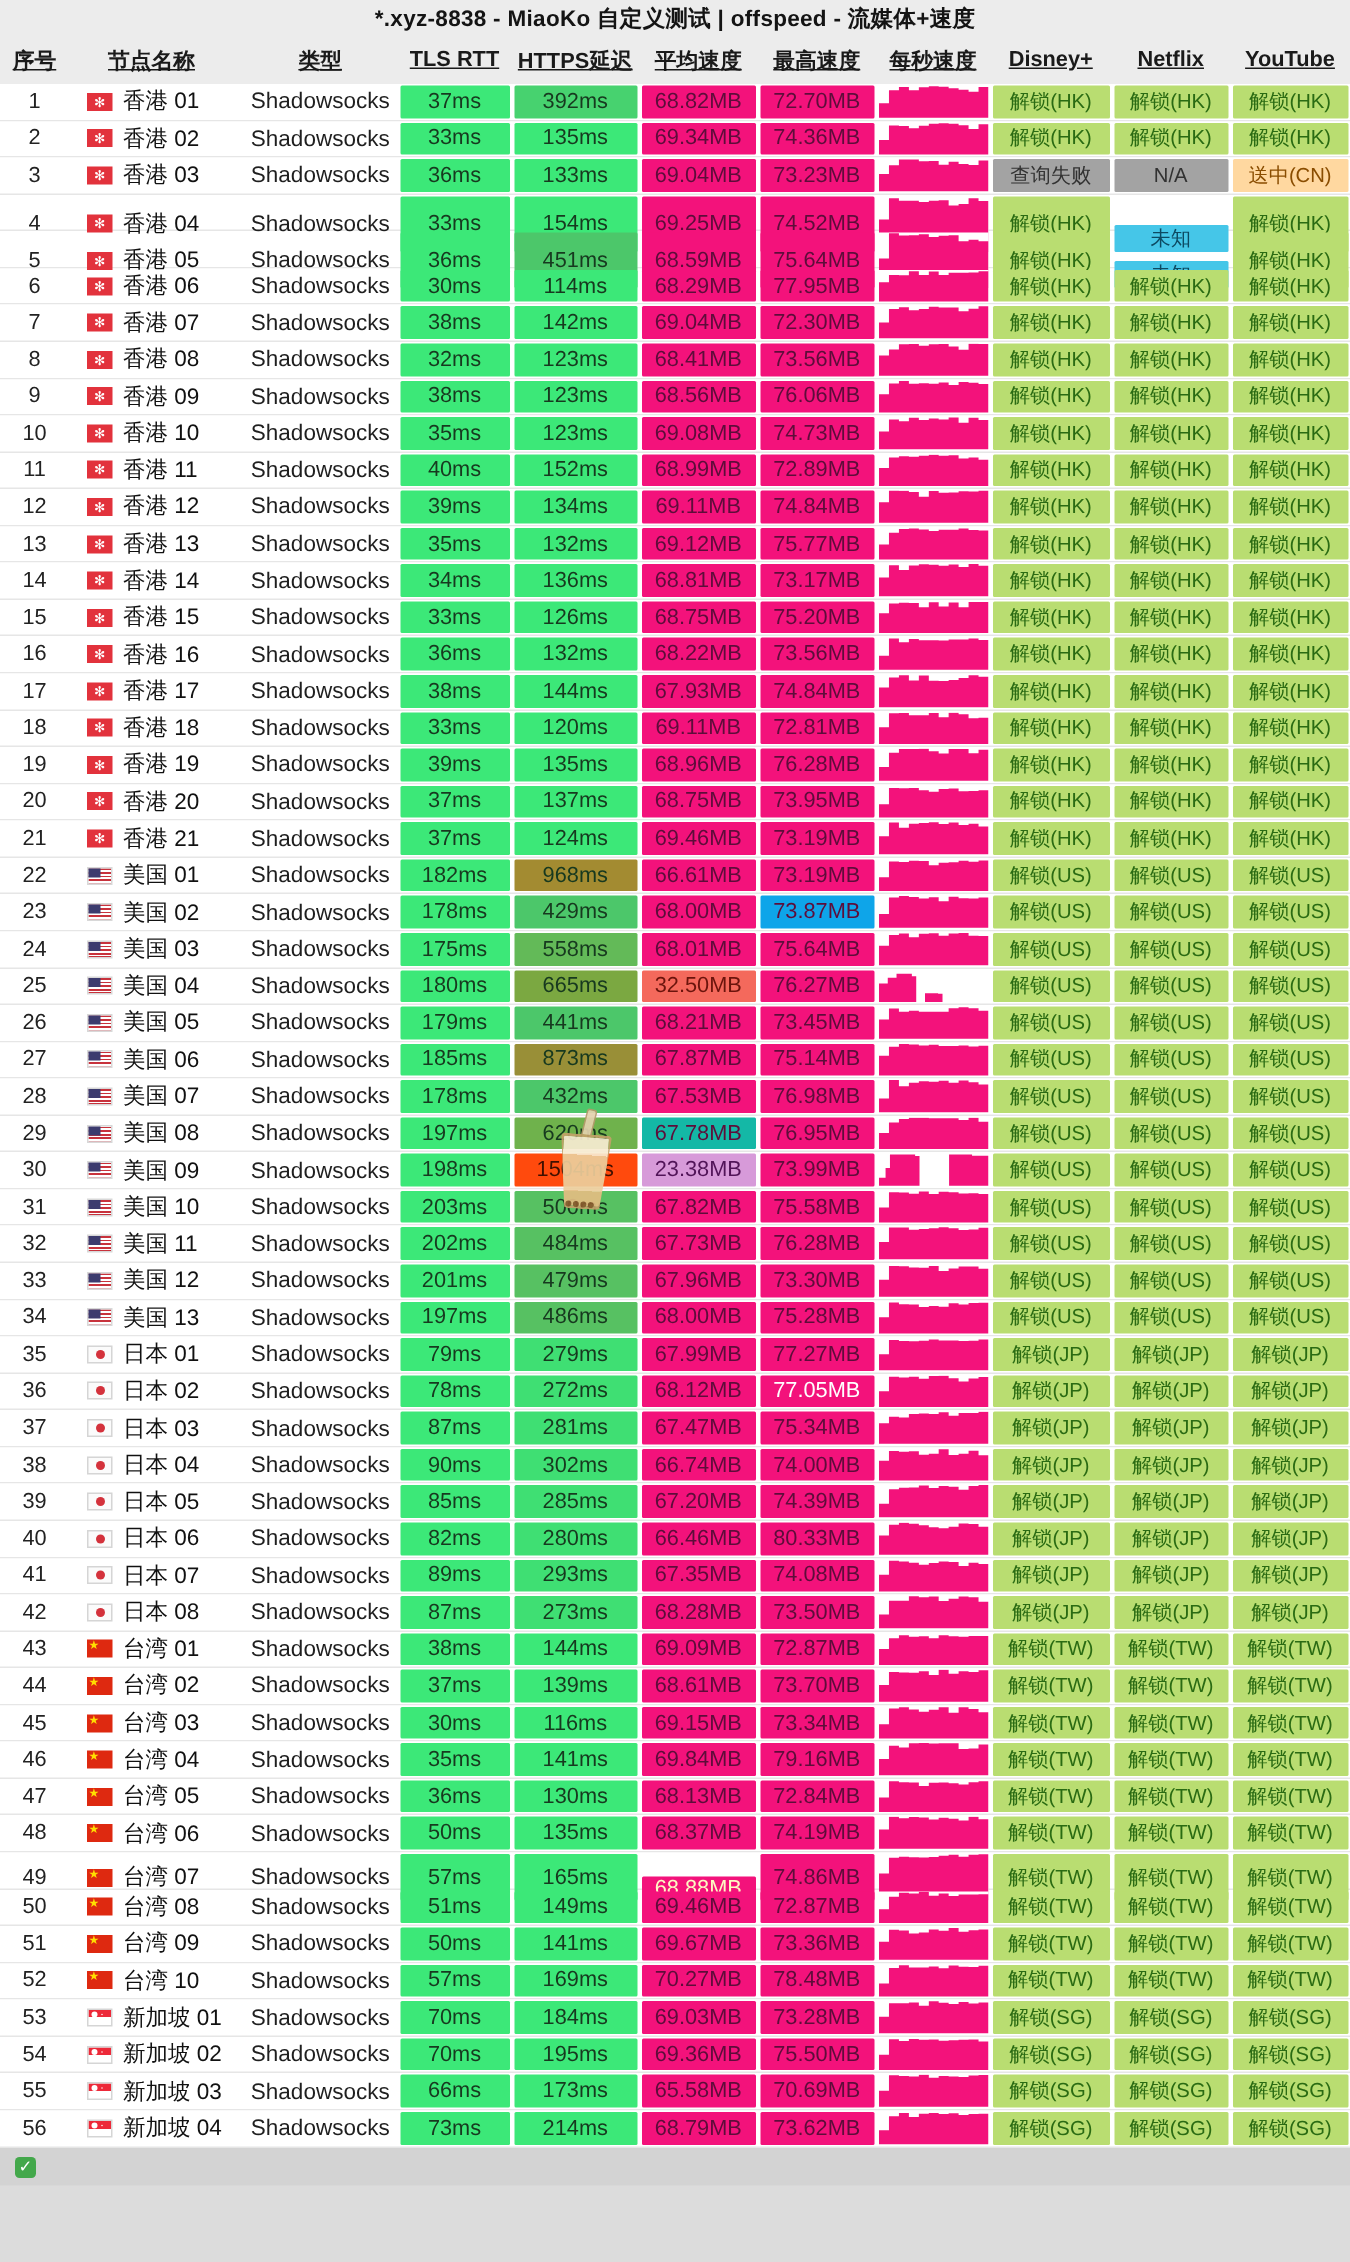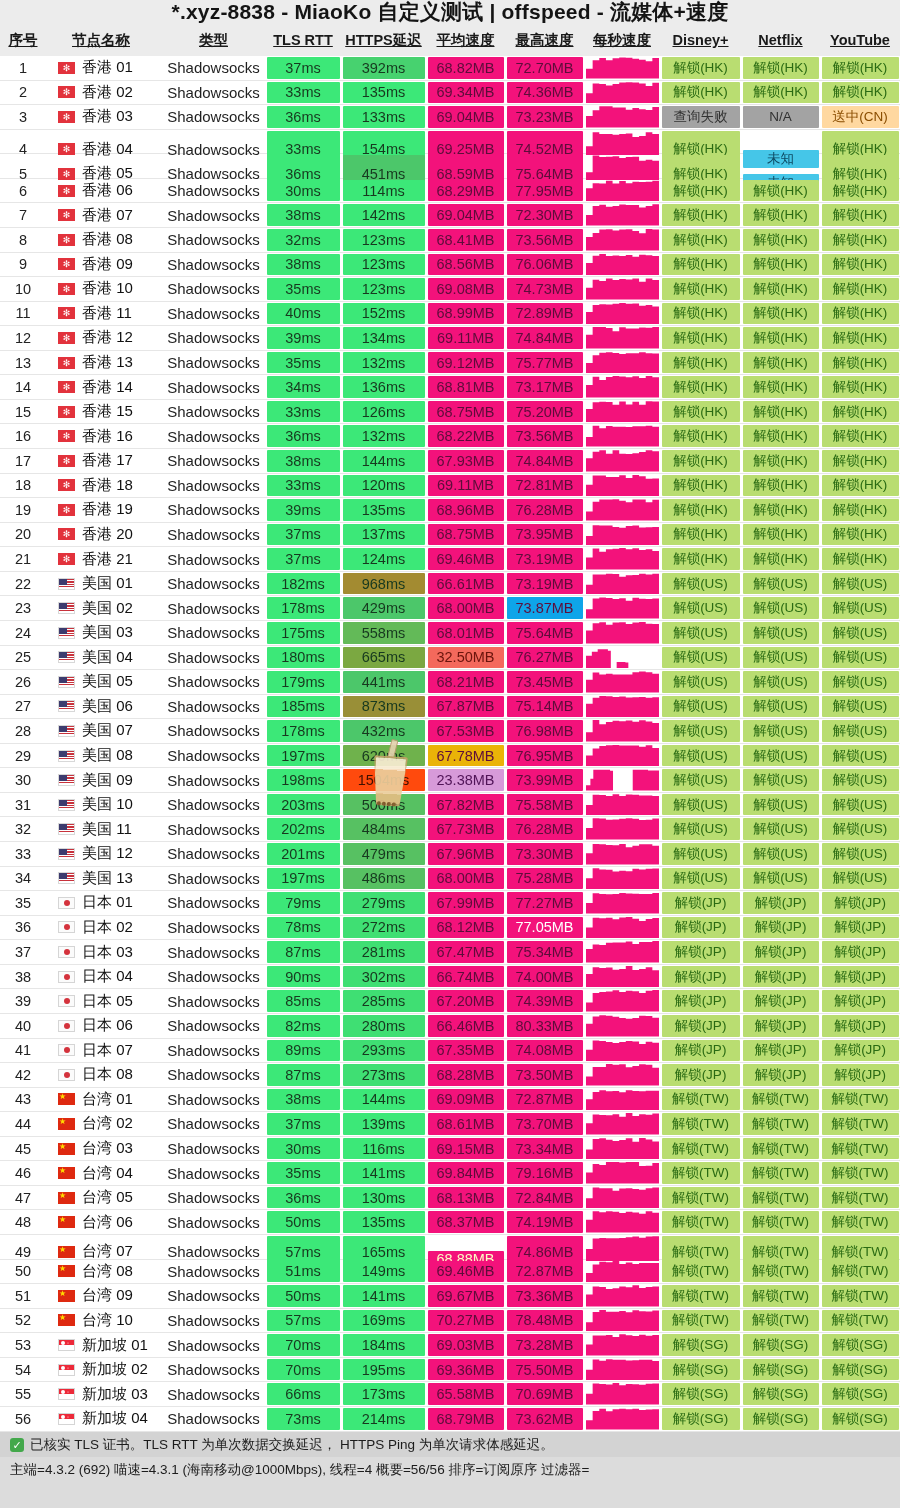"*.xyz-8838 - MiaoKo 自定义测试 |" .title-bar { font-size: 21px -> 15px }
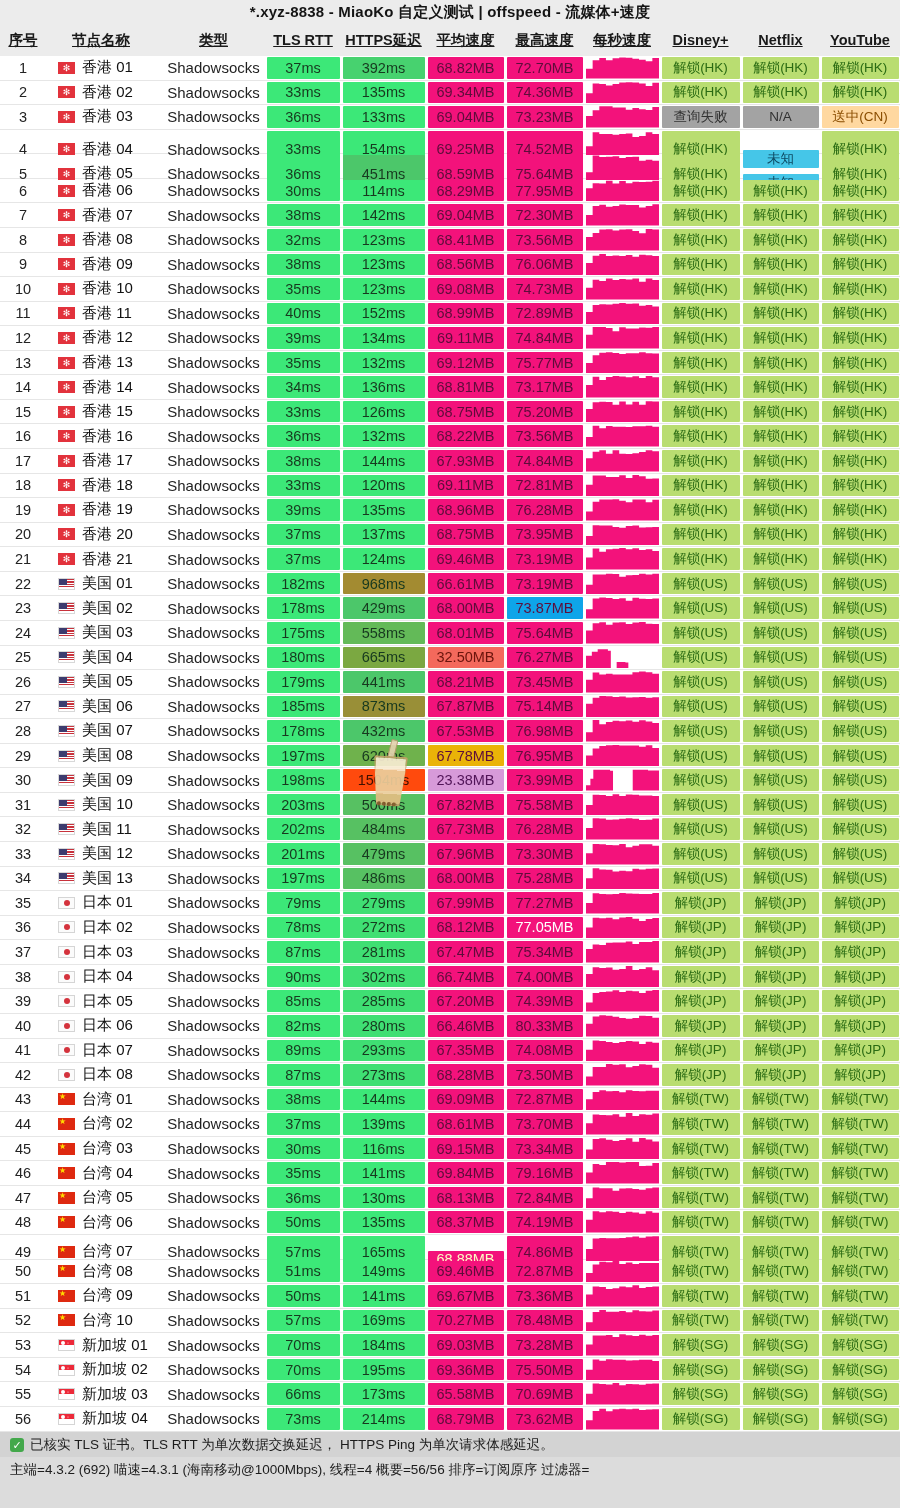"67.78MB" div.cell { background: #eab308 -> #14b8a6 }
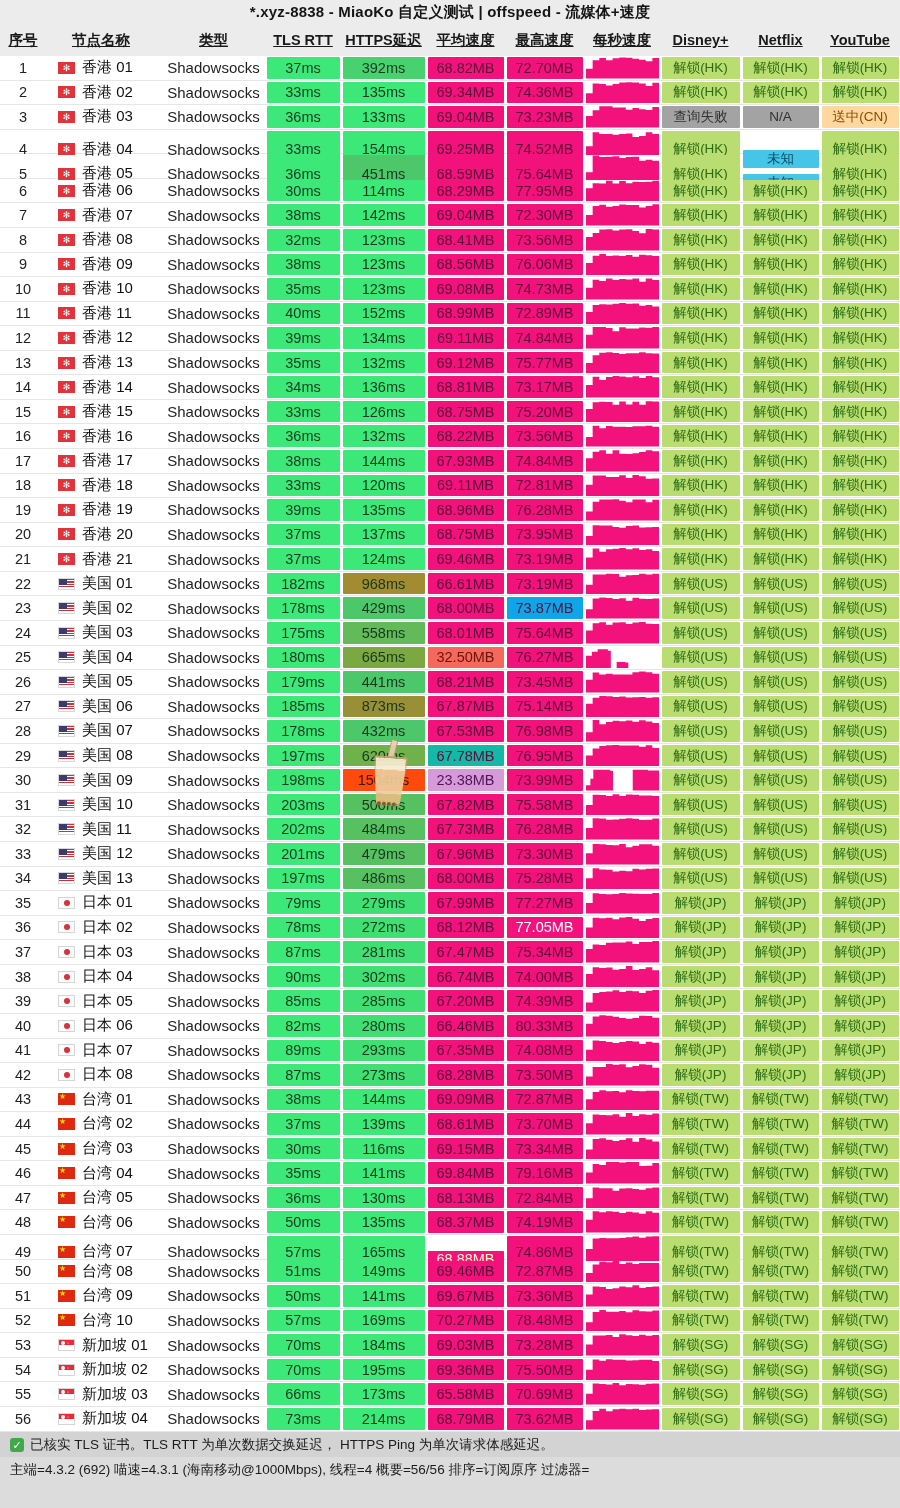"已核实 TLS 证书。TLS RTT 为单次数据交换延迟，" span { html: <span>已核实 TLS 证书。TLS RTT 为单次数据交换延迟， HTTPS Ping 为单次请求体感延迟。</span> -> none }
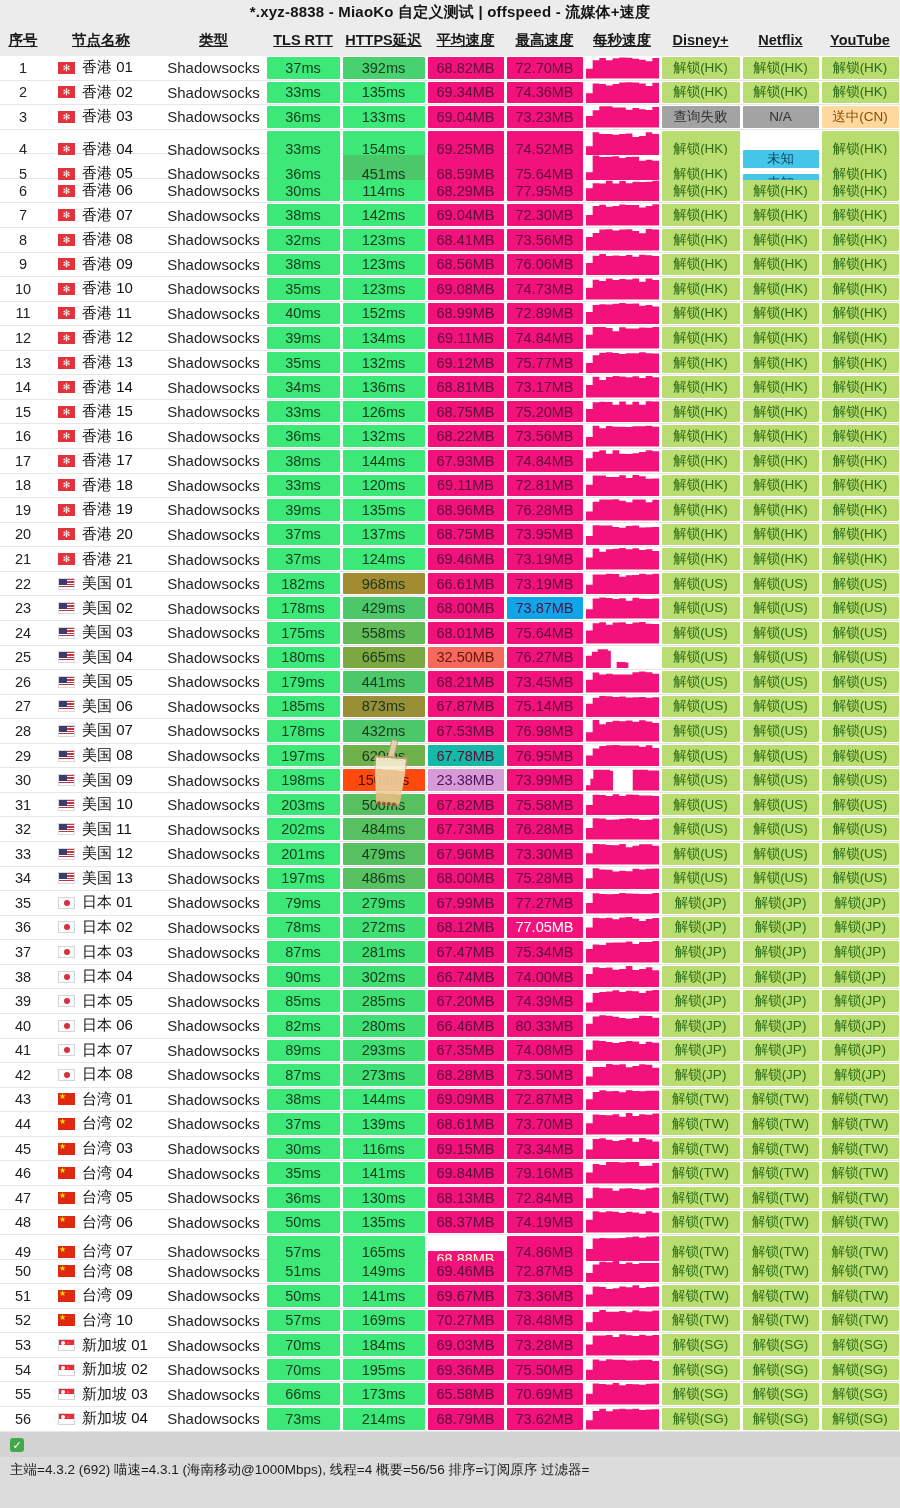"主端=4.3.2 (692) 喵速=4.3.1 (海南移动@1000Mbps)," div.fline { html: <div> <span>主端=4.3.2 (692) 喵速=4.3.1 (海南移动@1000Mbps), 线程=4 概要=56/56 排序=订阅原序 过滤器=</span> </div> -> none }
